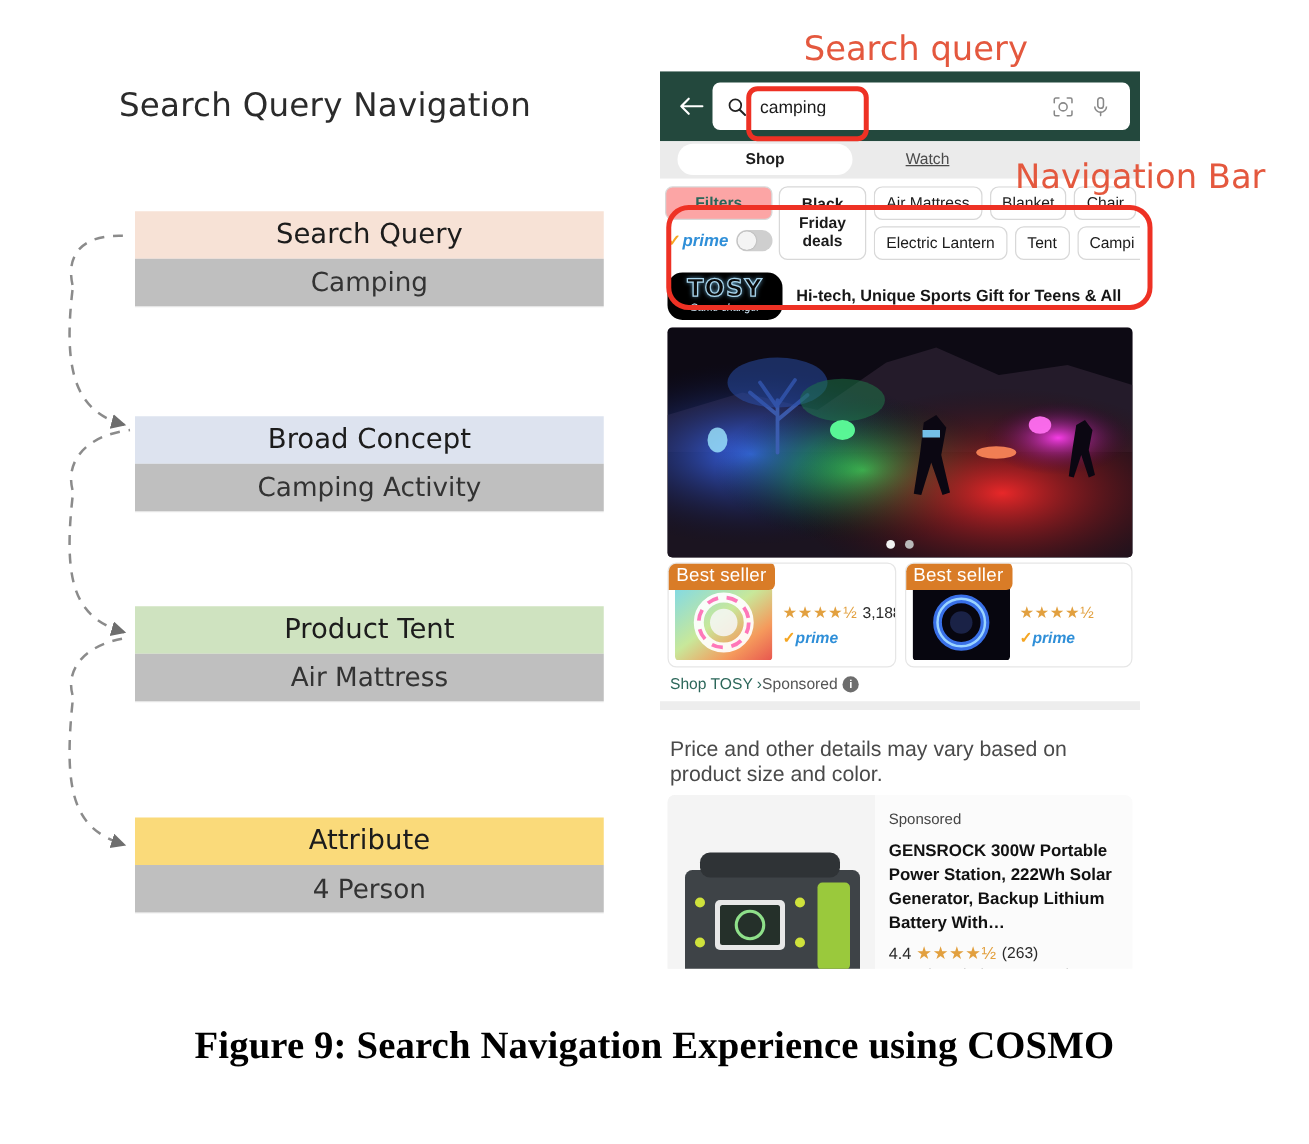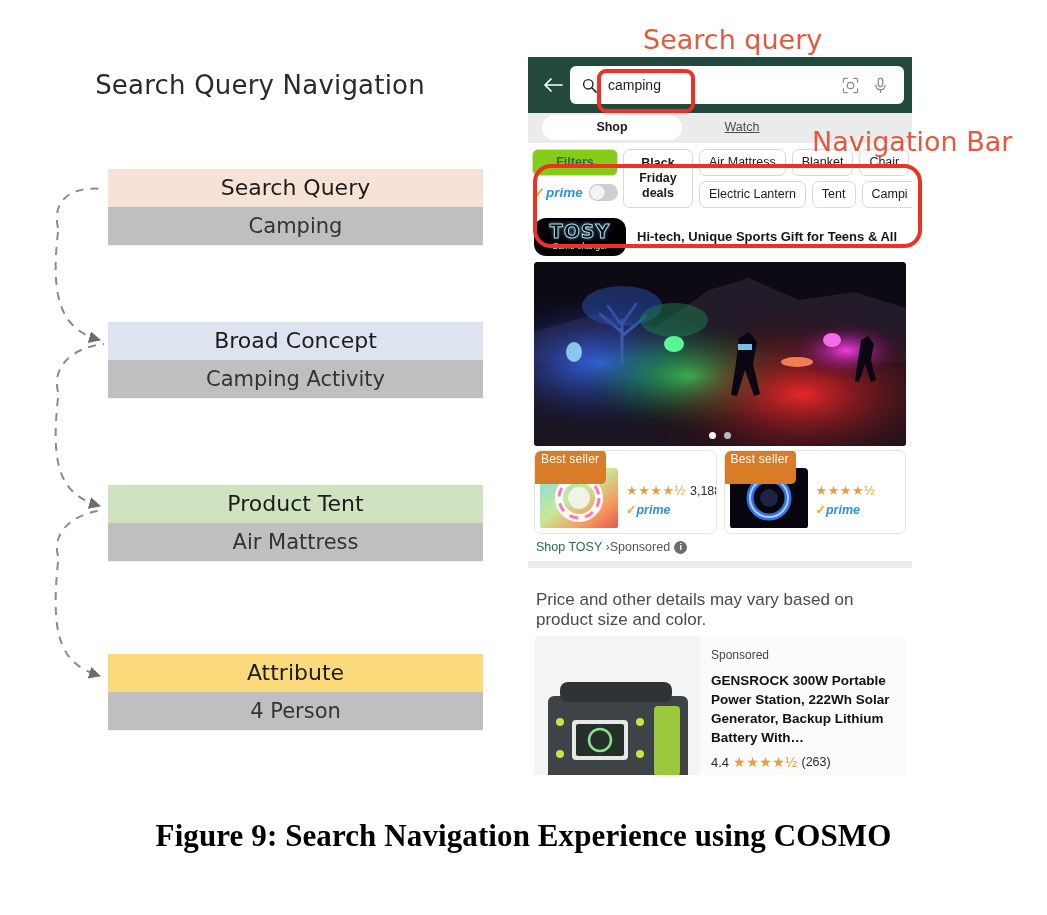"Filters" #filters-btn { background: #84cc16 -> #fca5a5 }
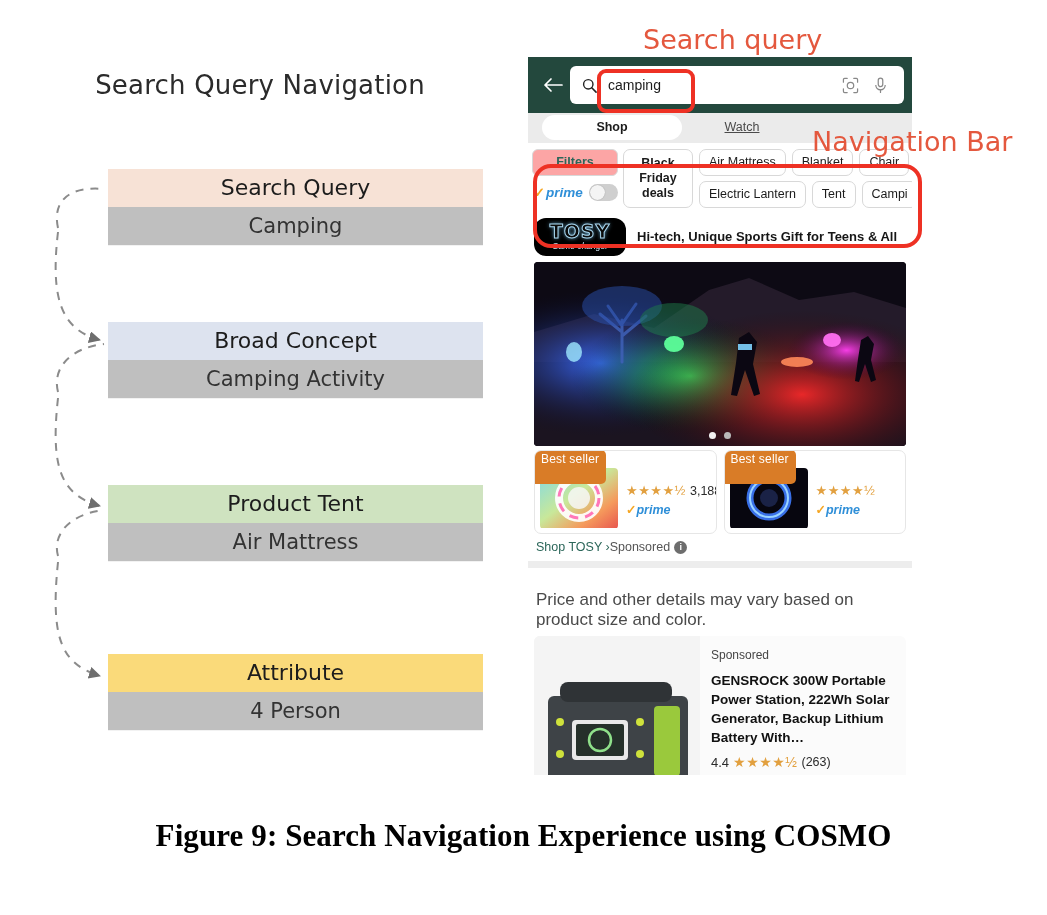"Broad Concept" #box-1 { top: 322px -> 333px }
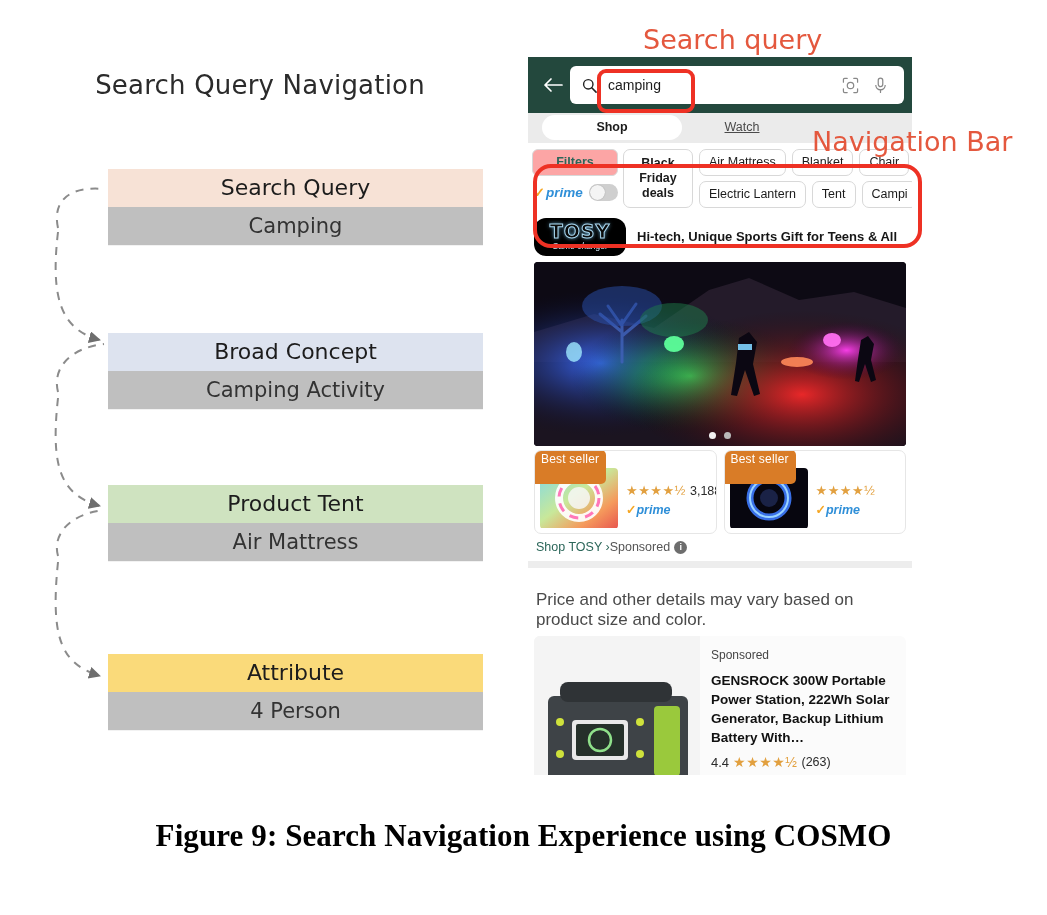"Best seller" .best-badge { font-size: 12px -> 15px; padding: 2px 7px 18px -> 2px 7px 3px }
